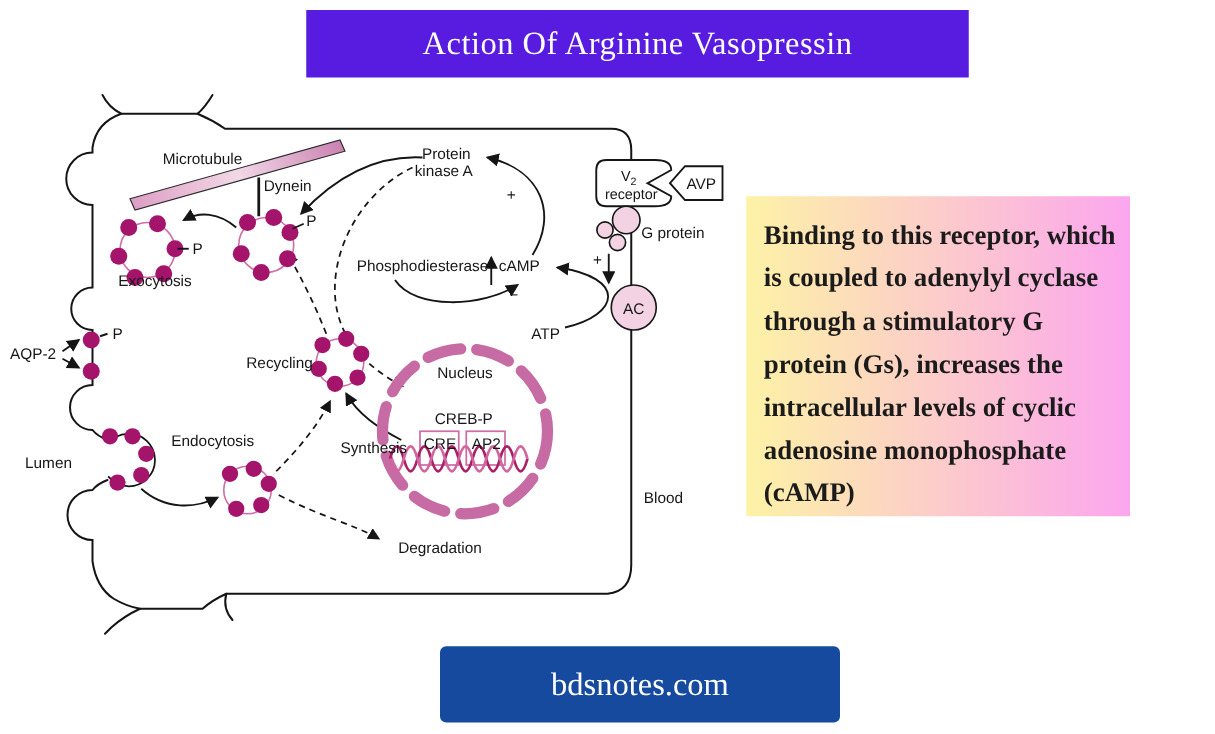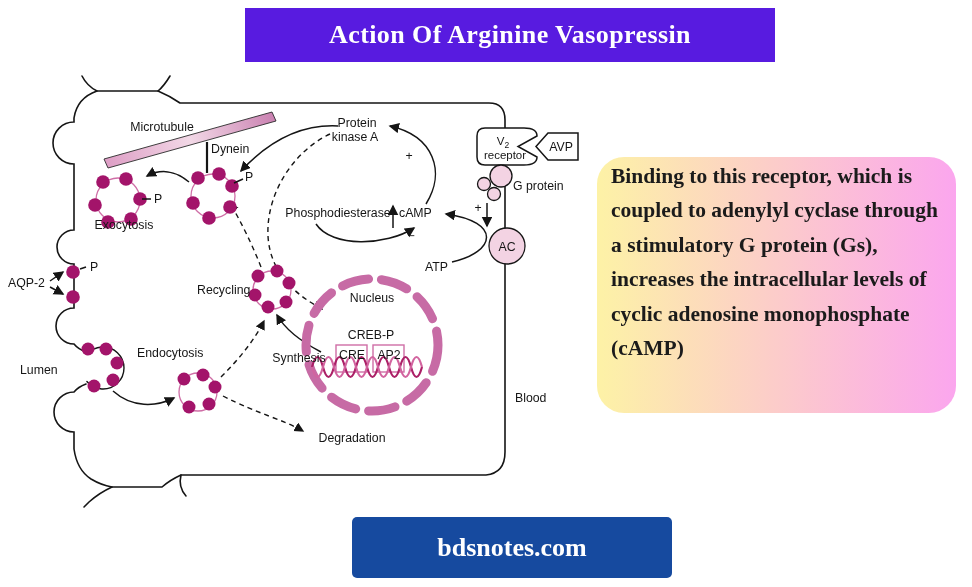"Action Of Arginine Vasopressin" .banner { font-weight: 700 -> 400 }
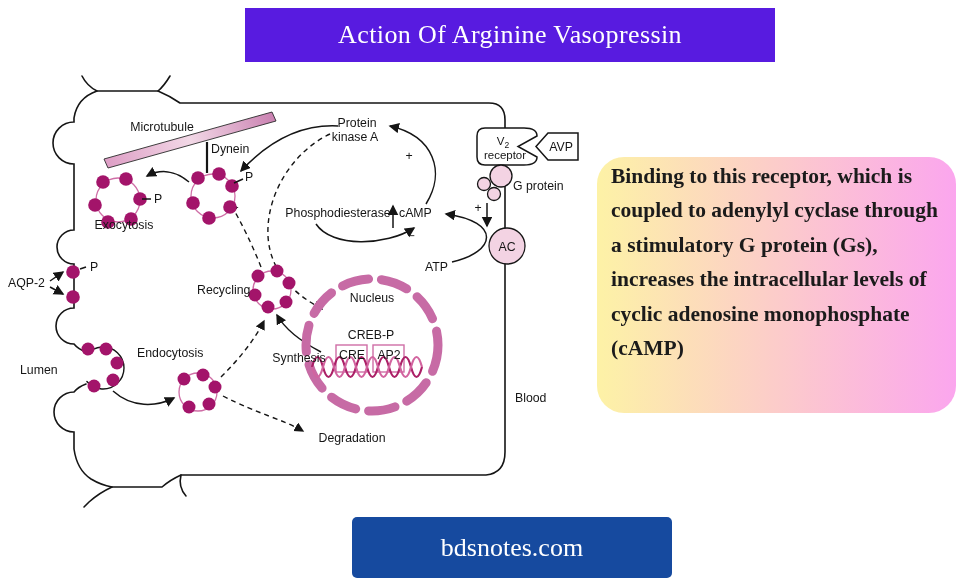"Binding to this receptor, which" .infobox { border-radius: 27px -> none; padding: 2px 8px 0 14px -> 14px 8px 0 14px; width: 359px -> 307px }
